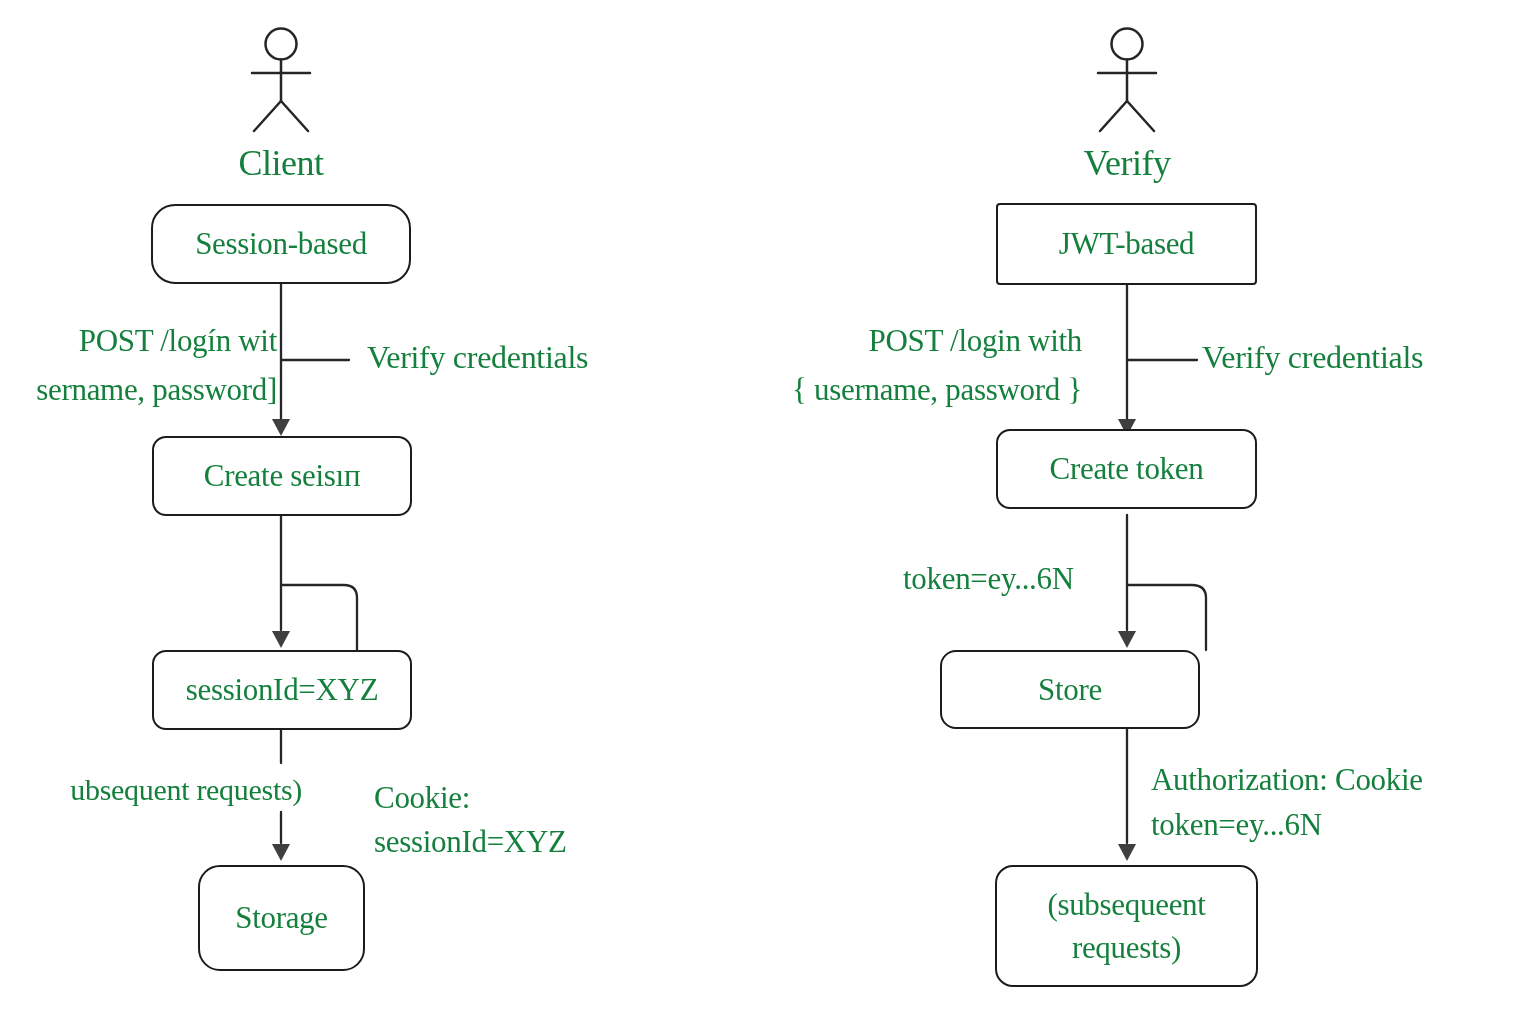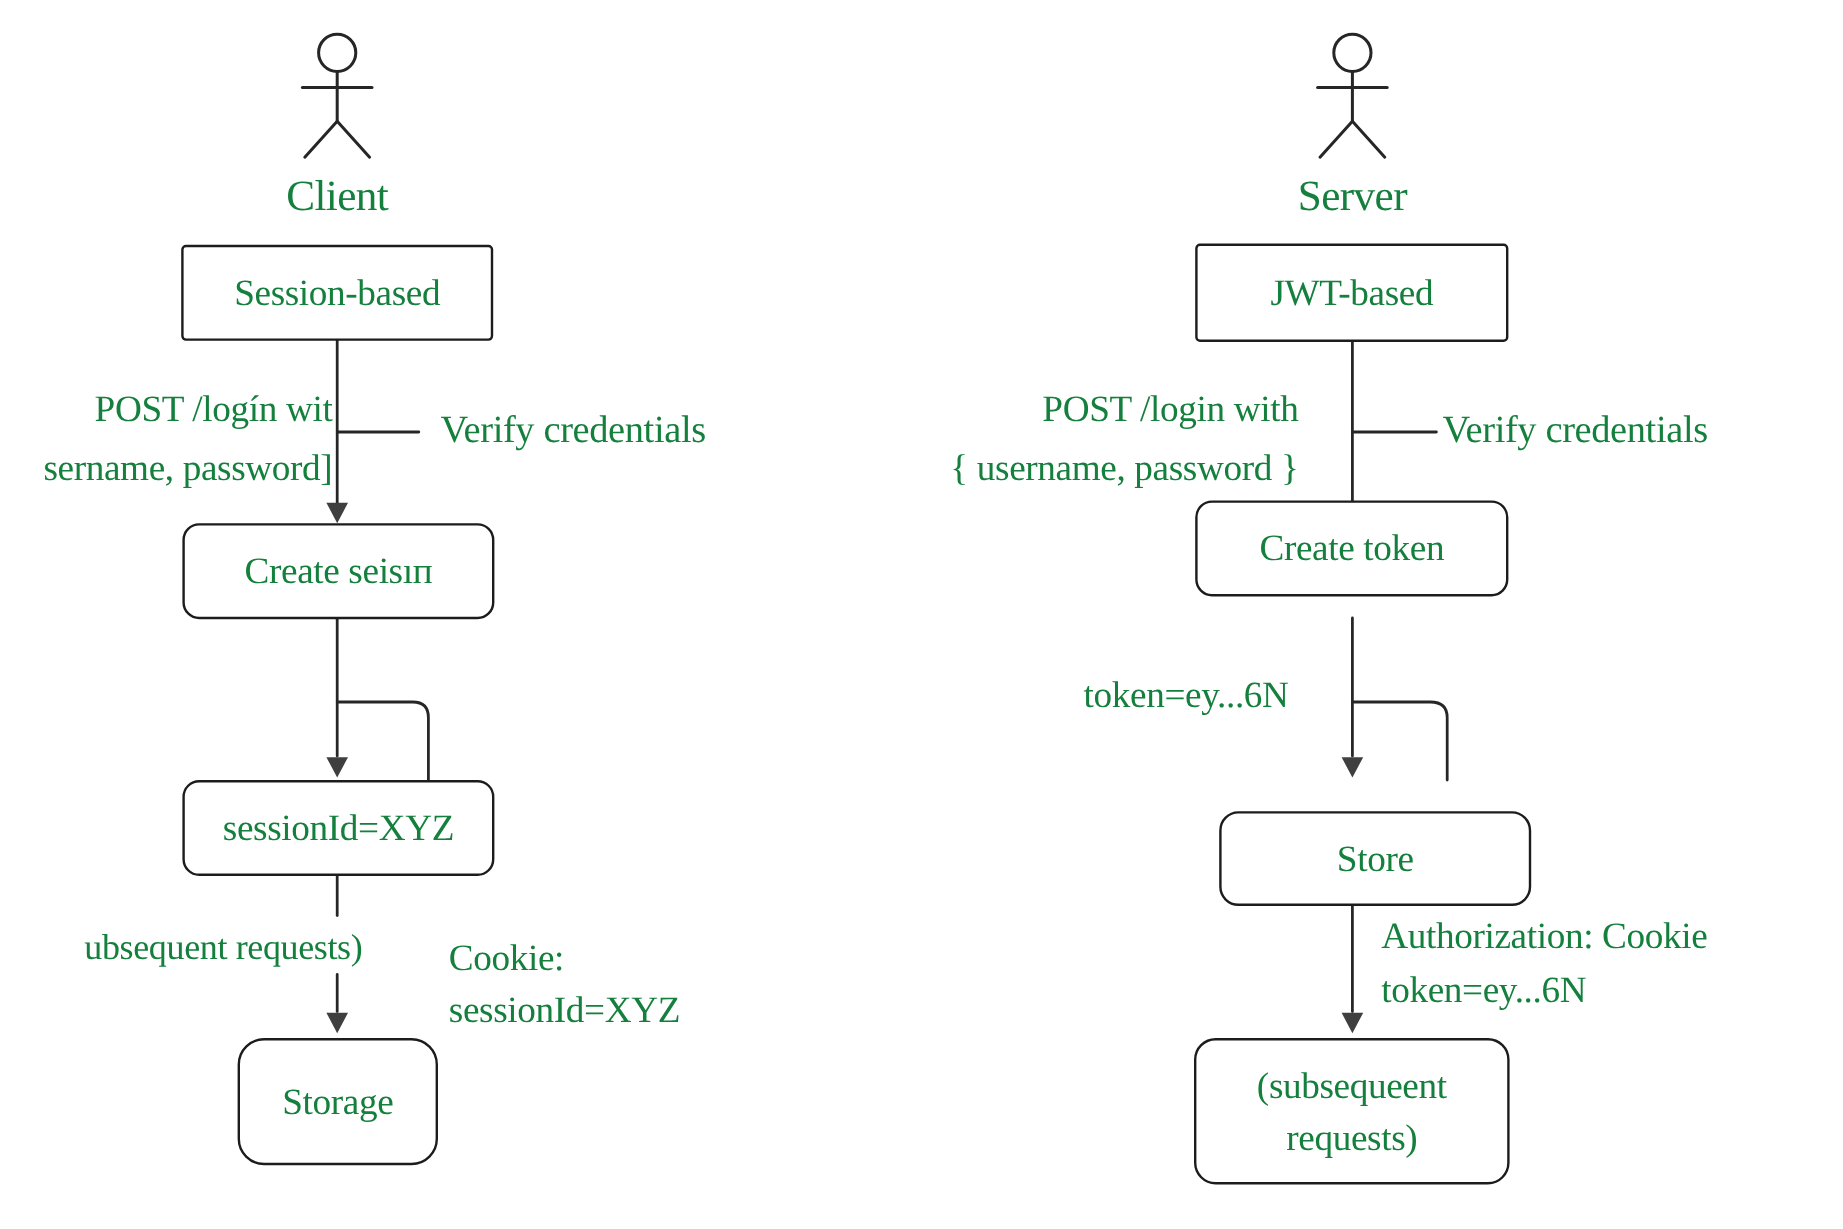"Server" div.actor-lbl { text: Server -> Verify }
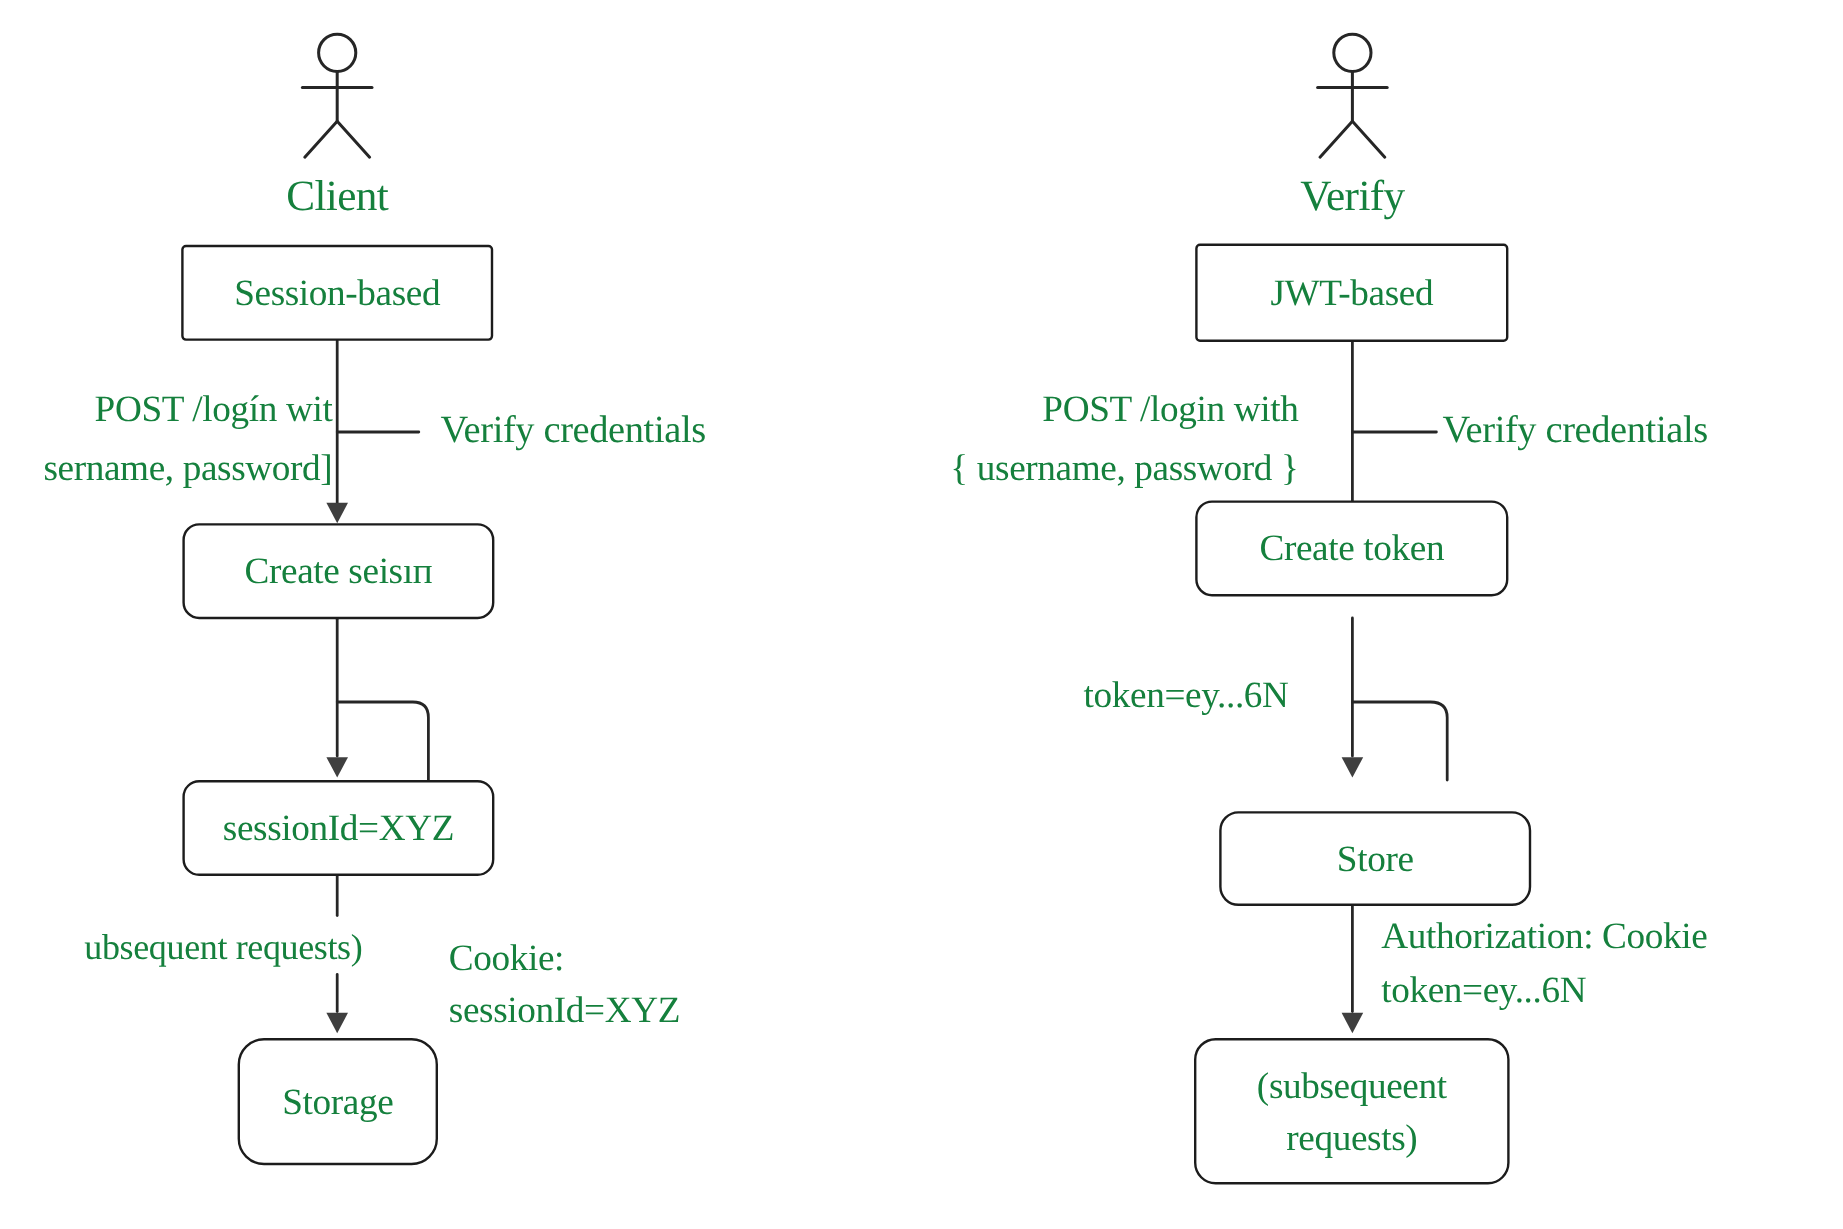"Session-based" div.node { border-radius: 4px -> 24px }
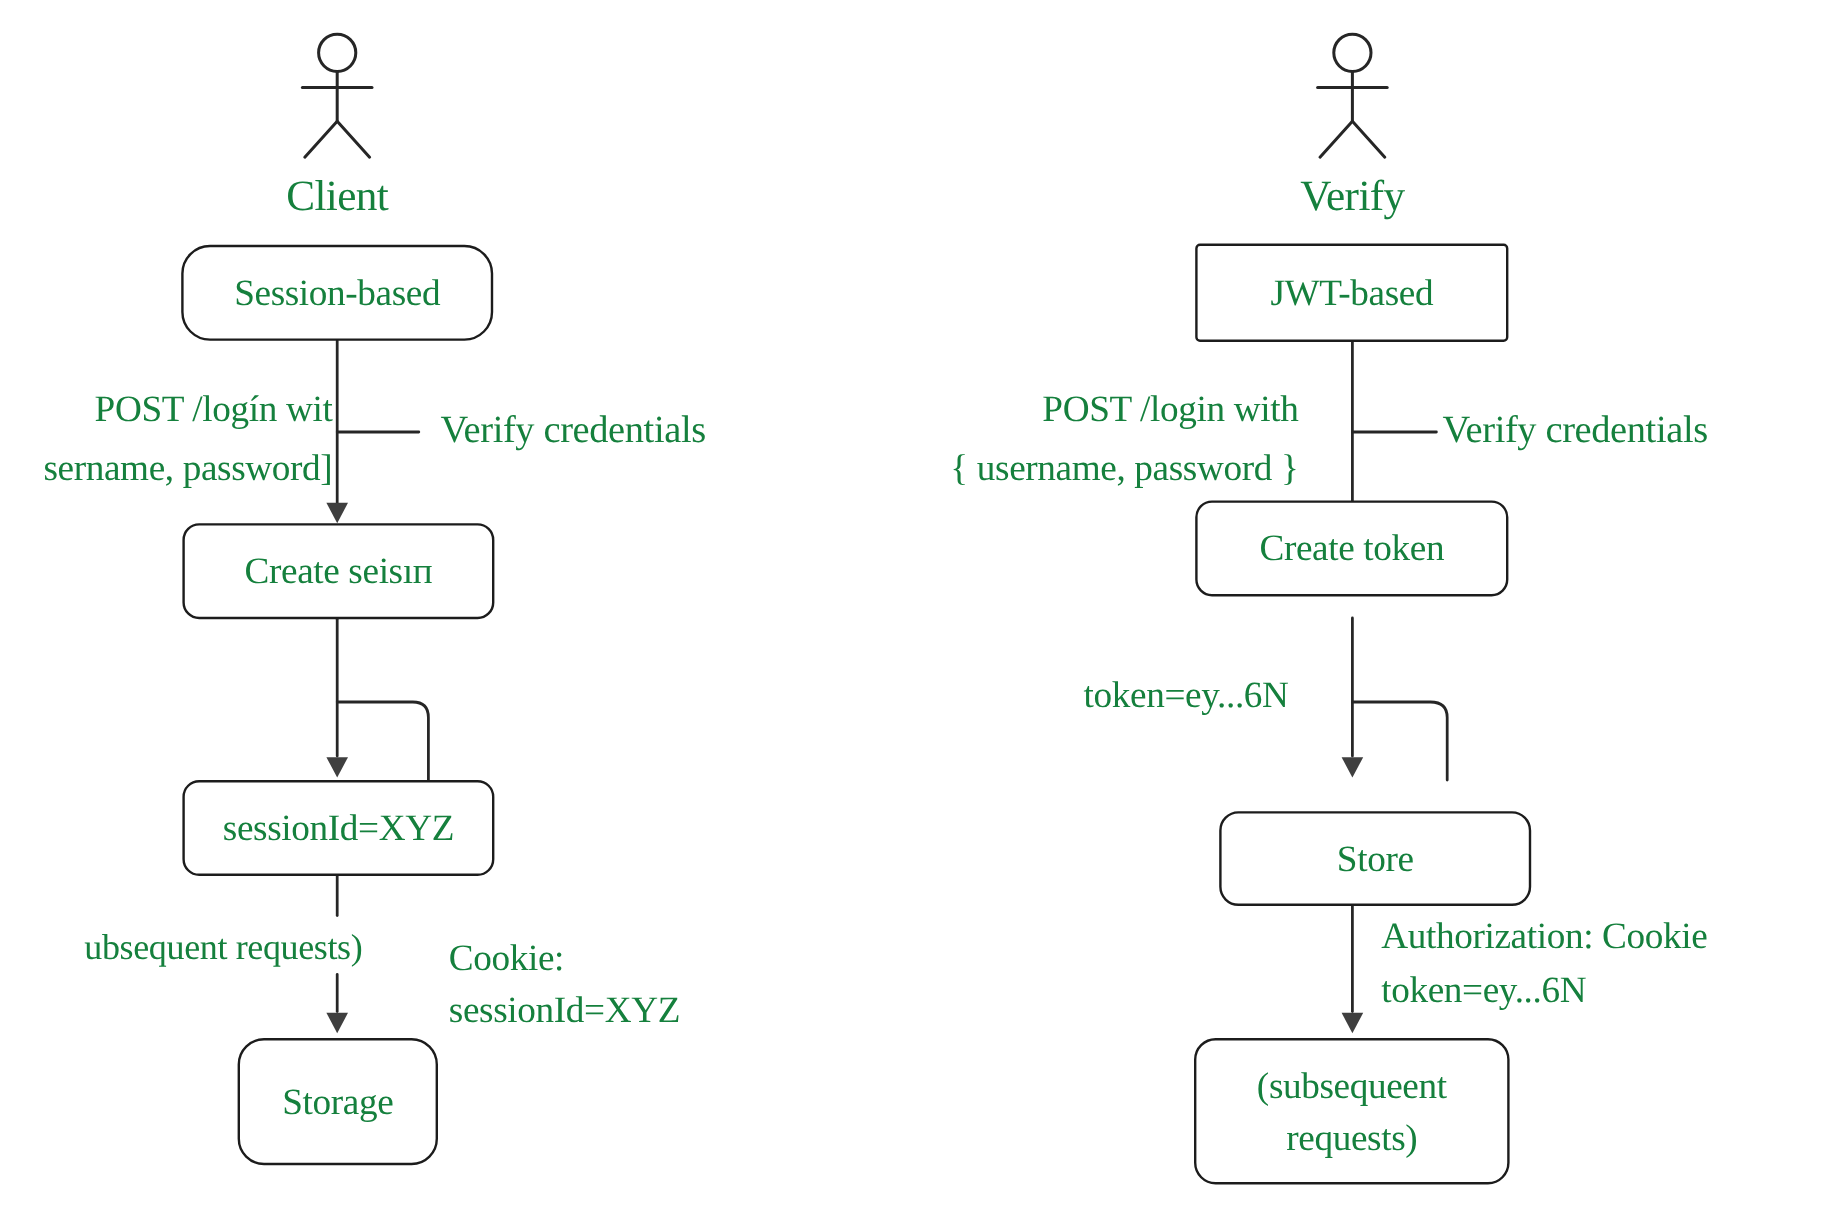"Create token" div.node { top: 417px -> 429px }
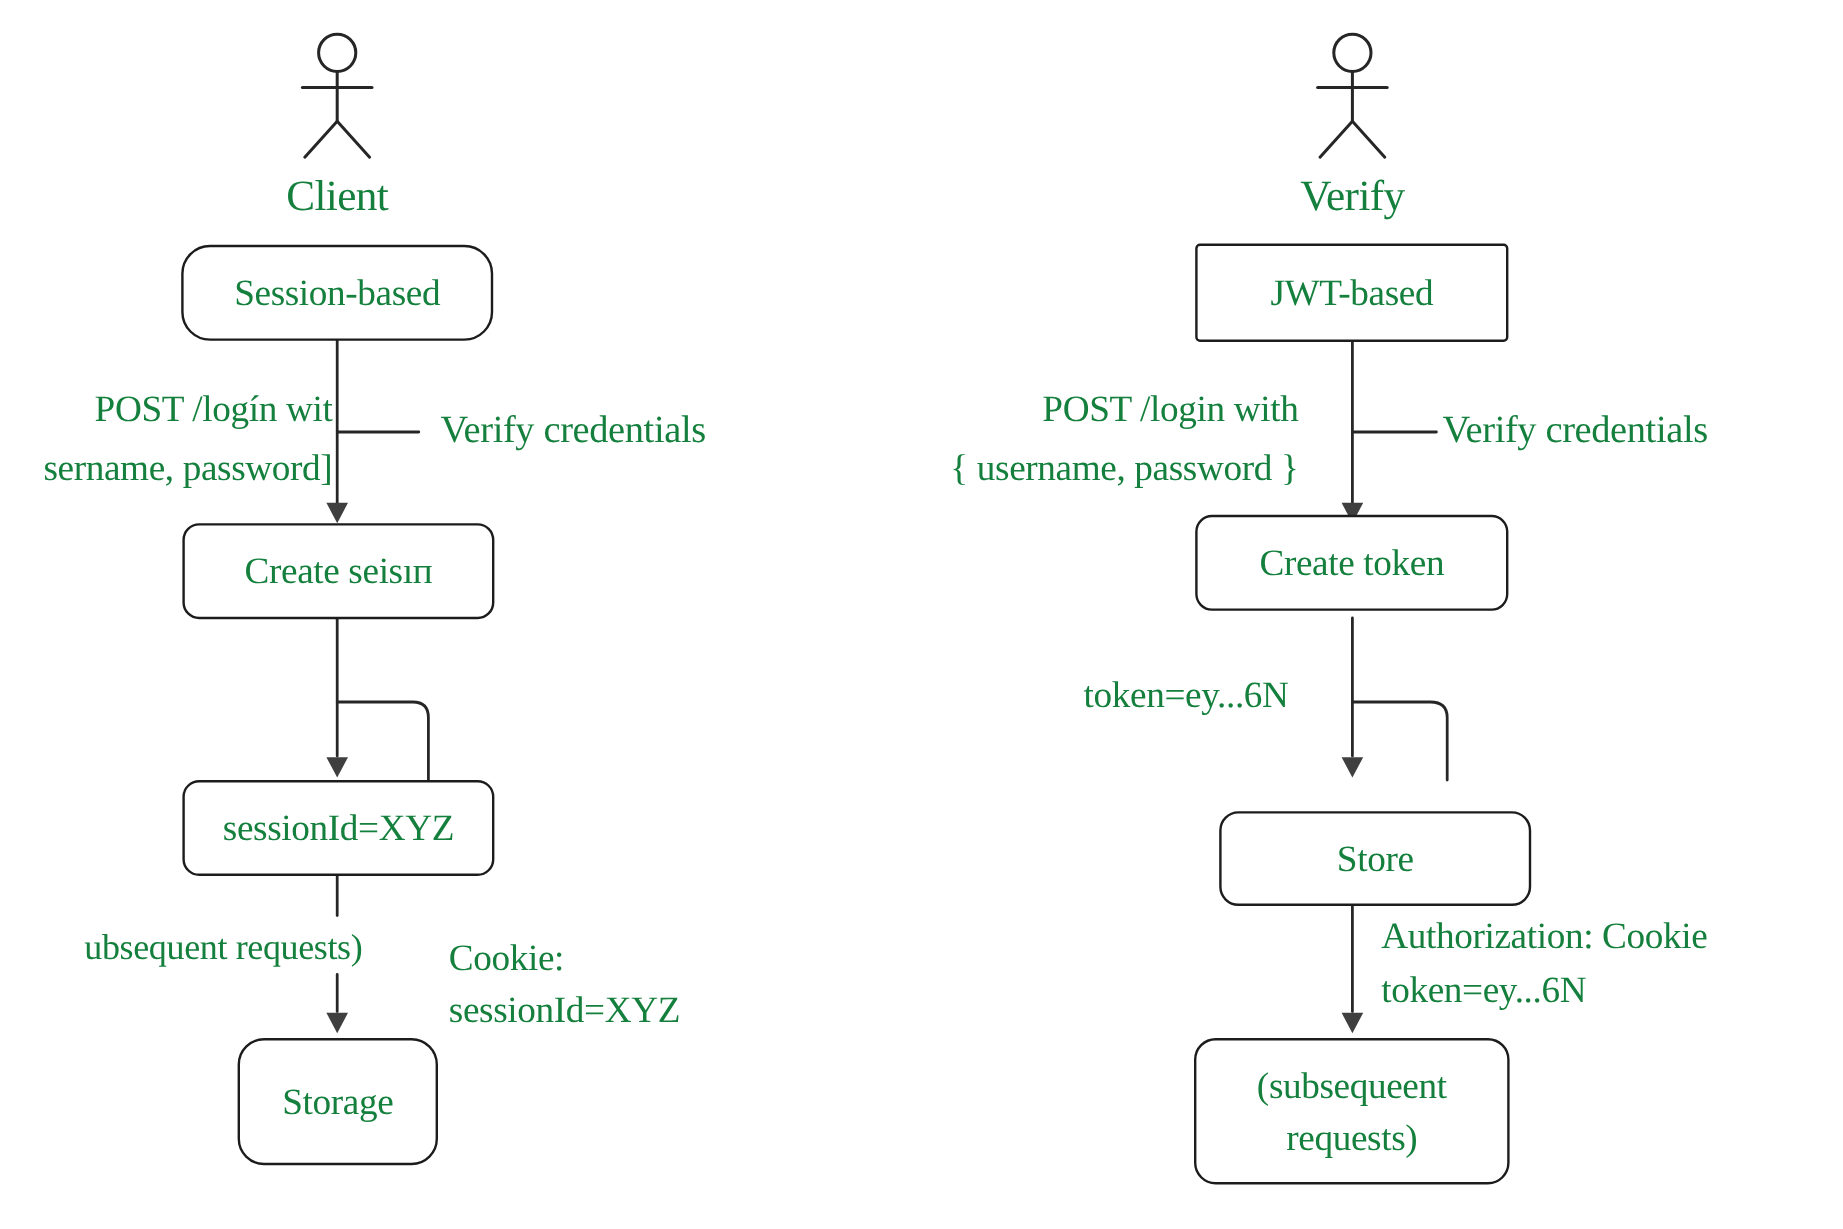"Store" div.node { left: 1016px -> 940px; margin-top: 26px -> none }
